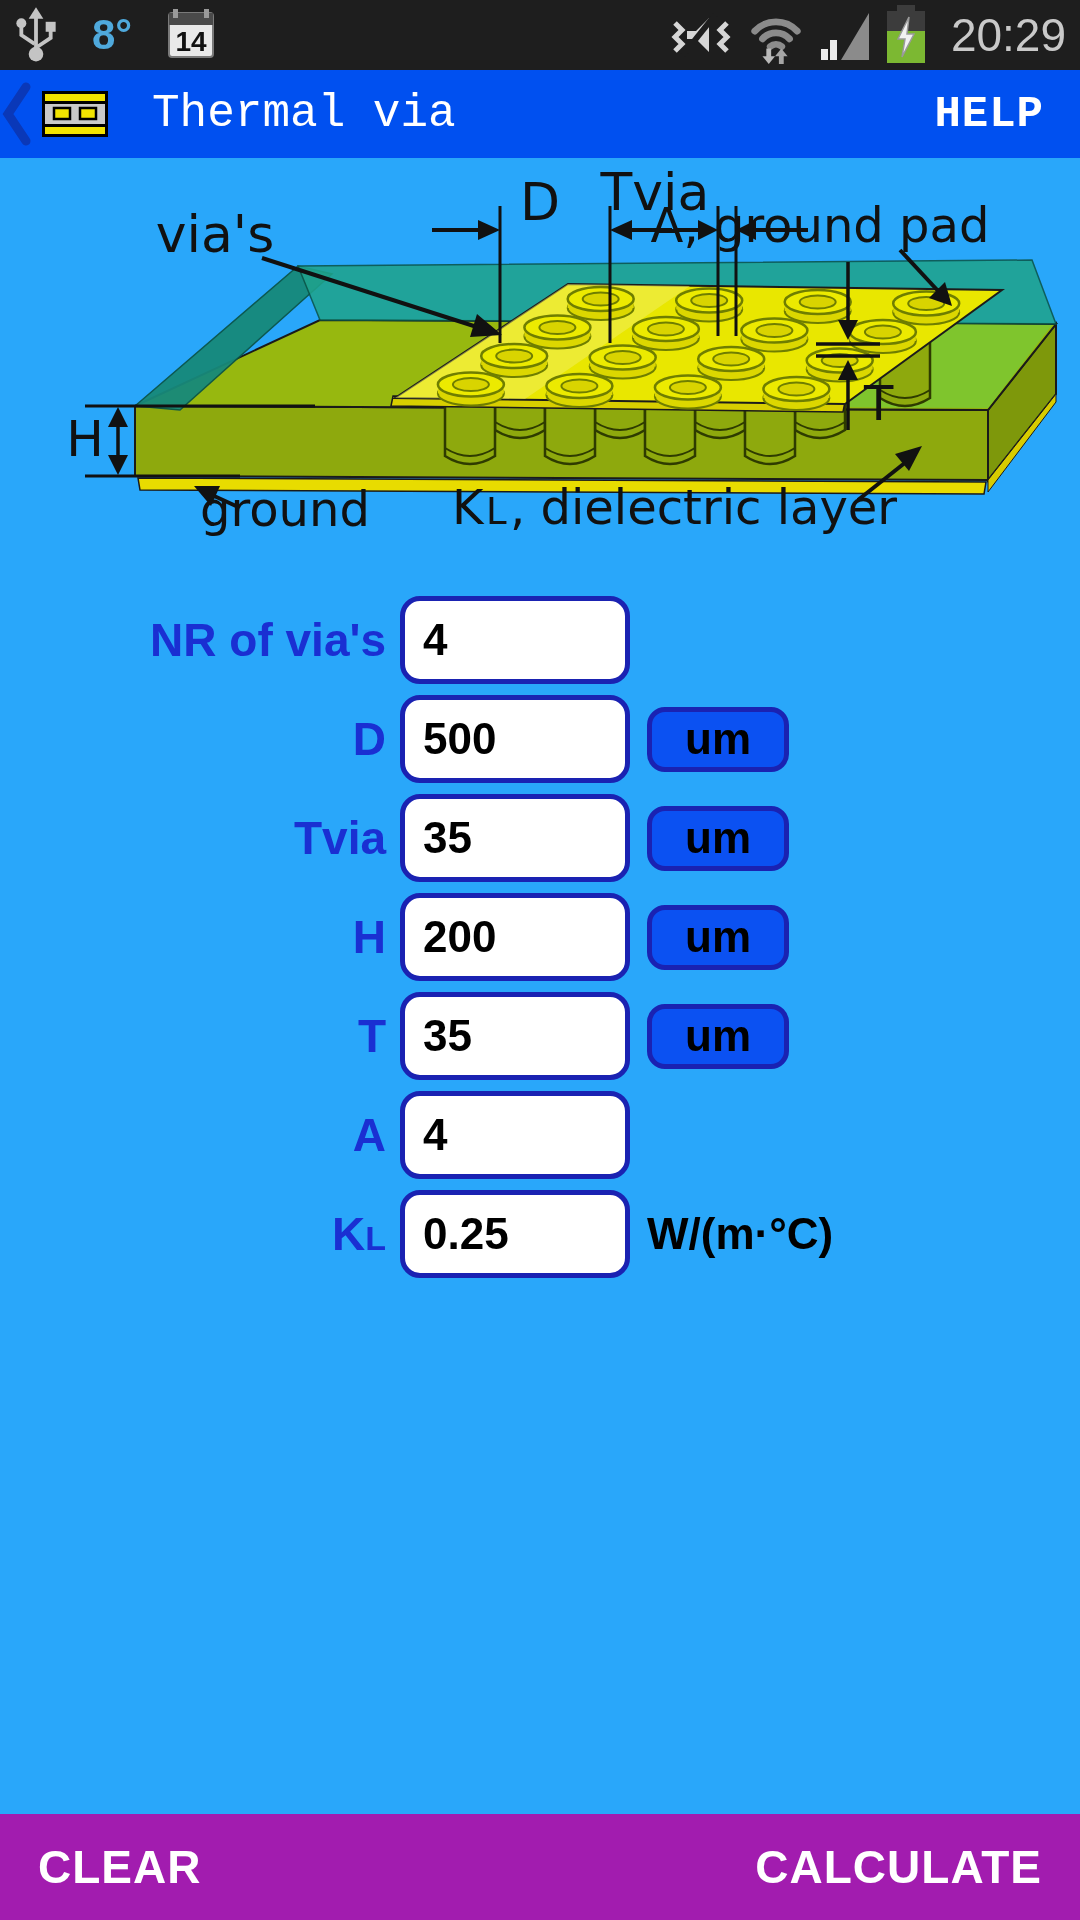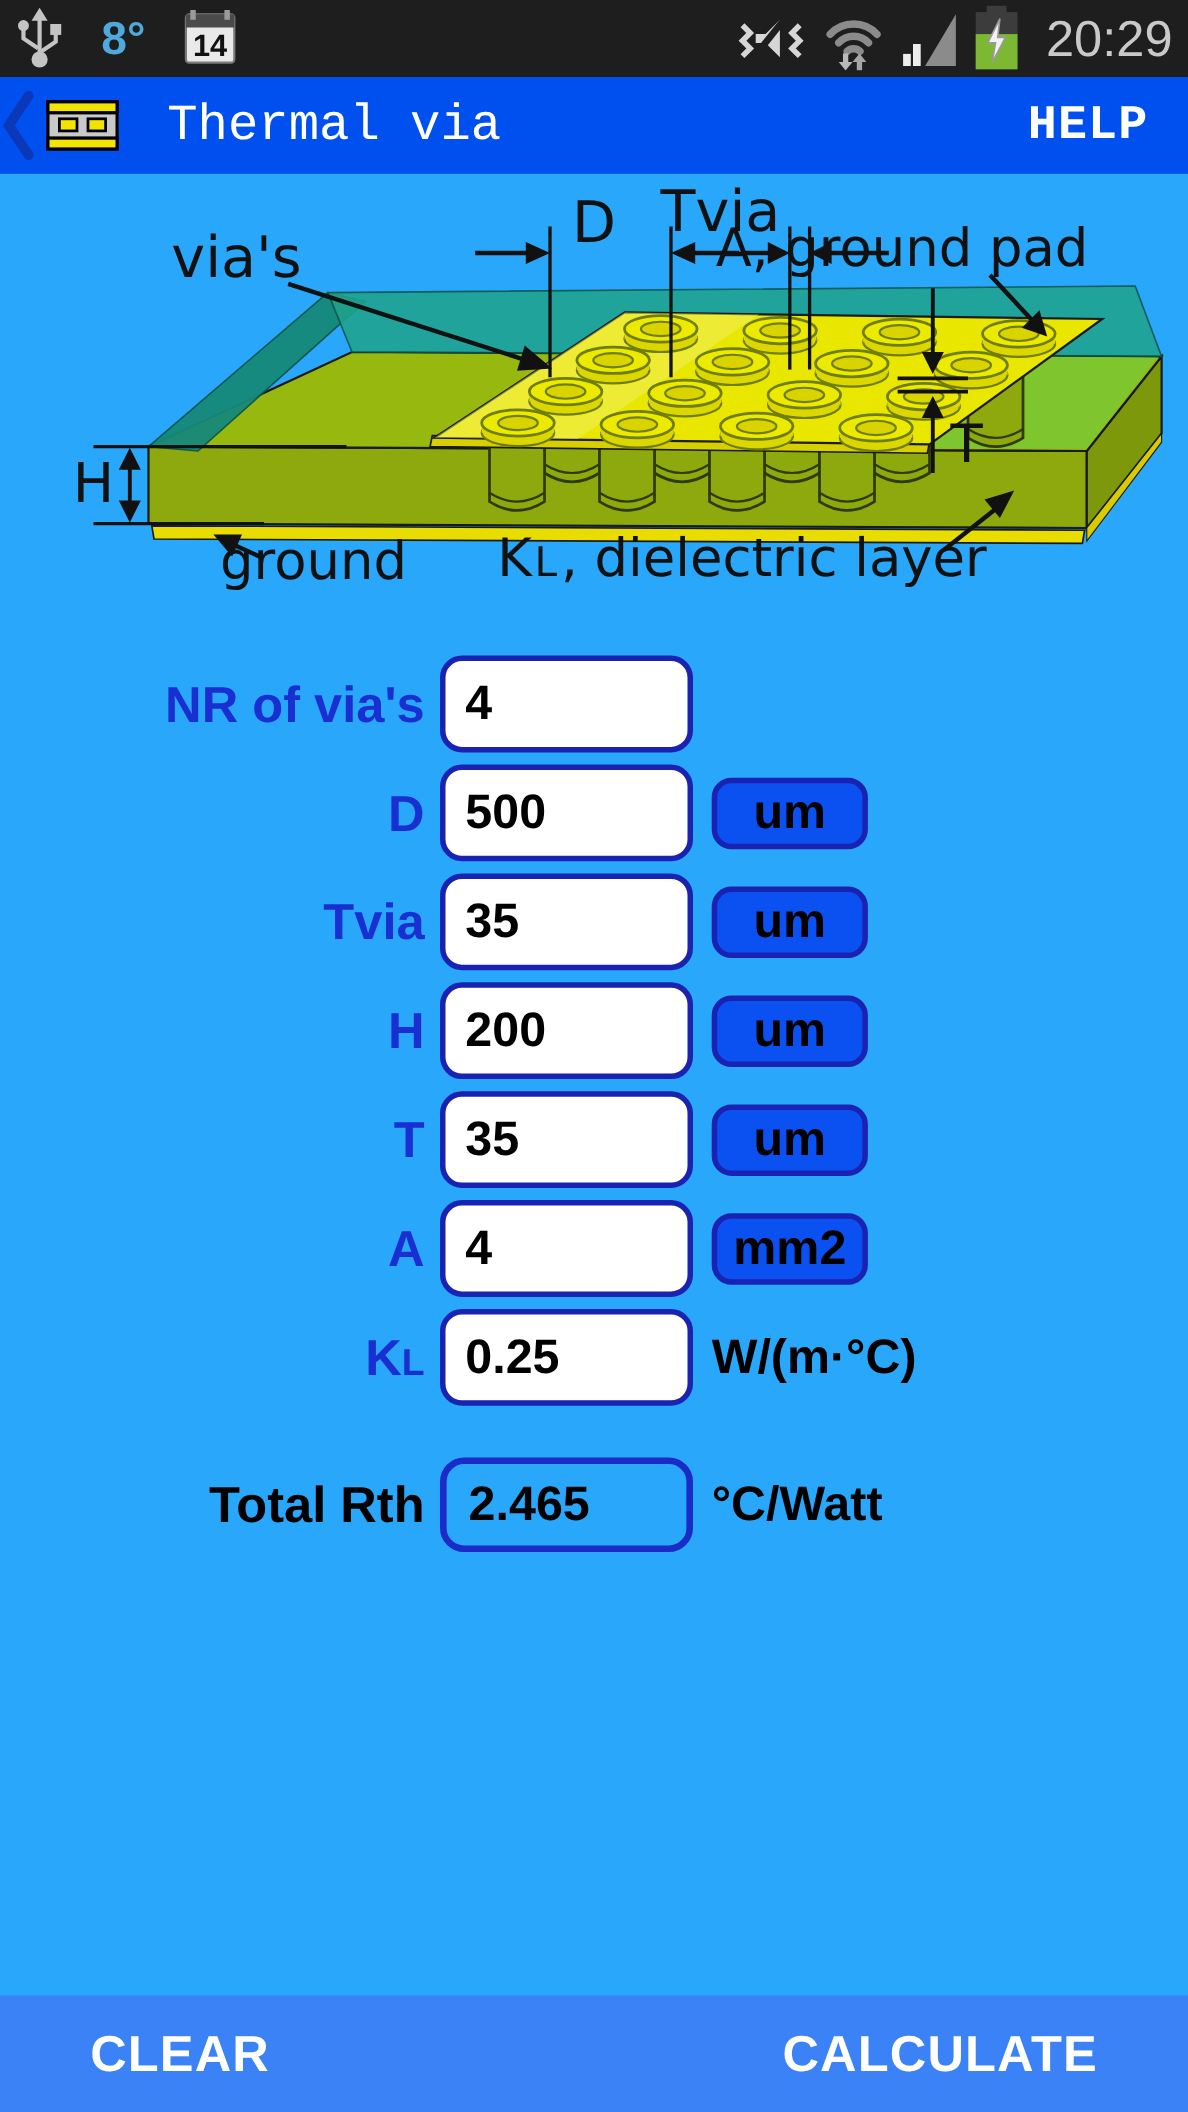"mm2" button.unit-btn { html: <button>mm2</button> -> none }
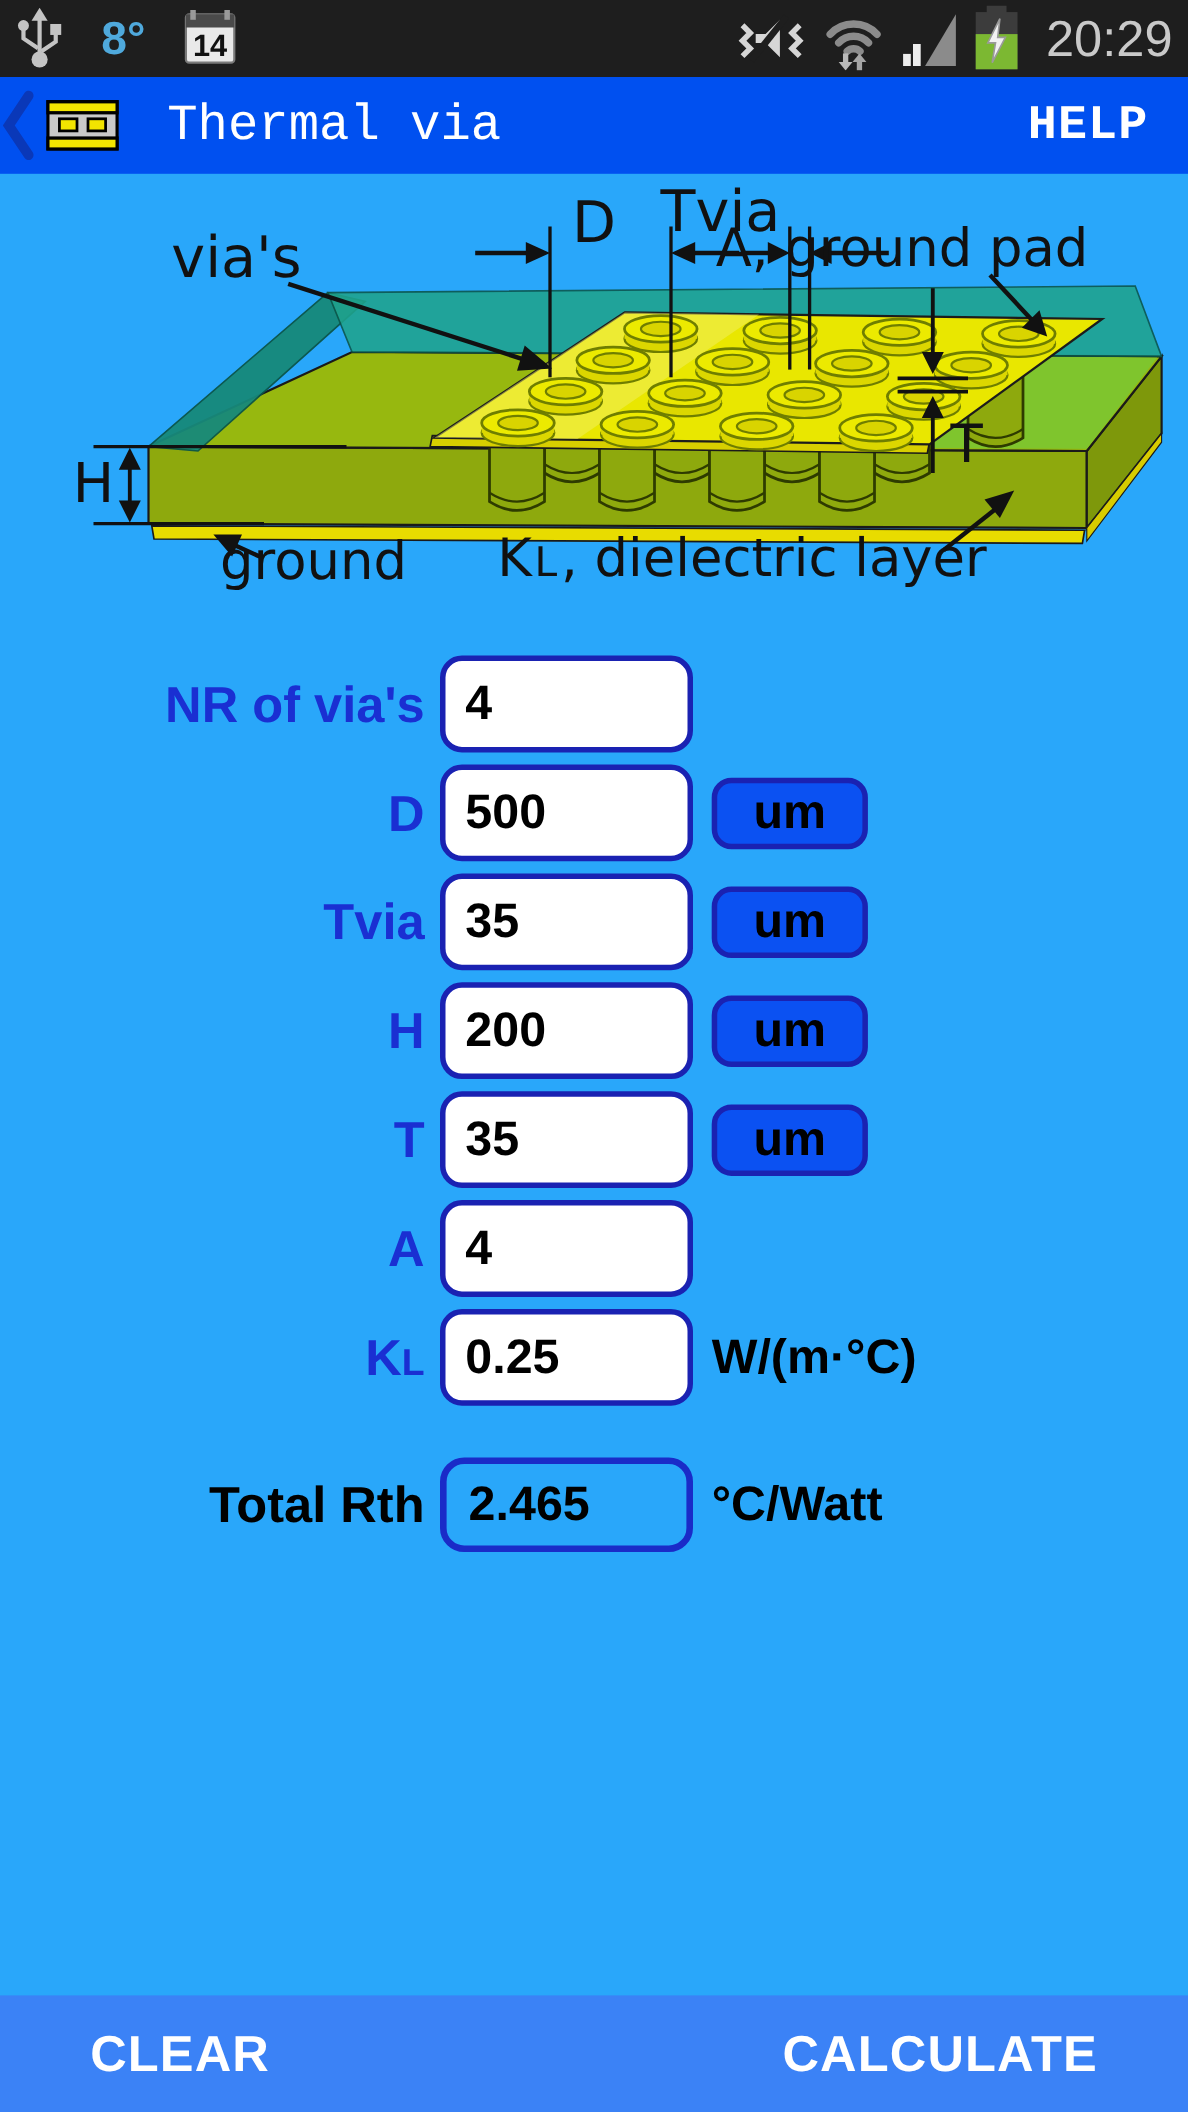"Total Rth" div.row { html: <div> <span>Total Rth</span> <div> <span>2.465</span> </div> <span>°C/Watt</span> </div> -> none }
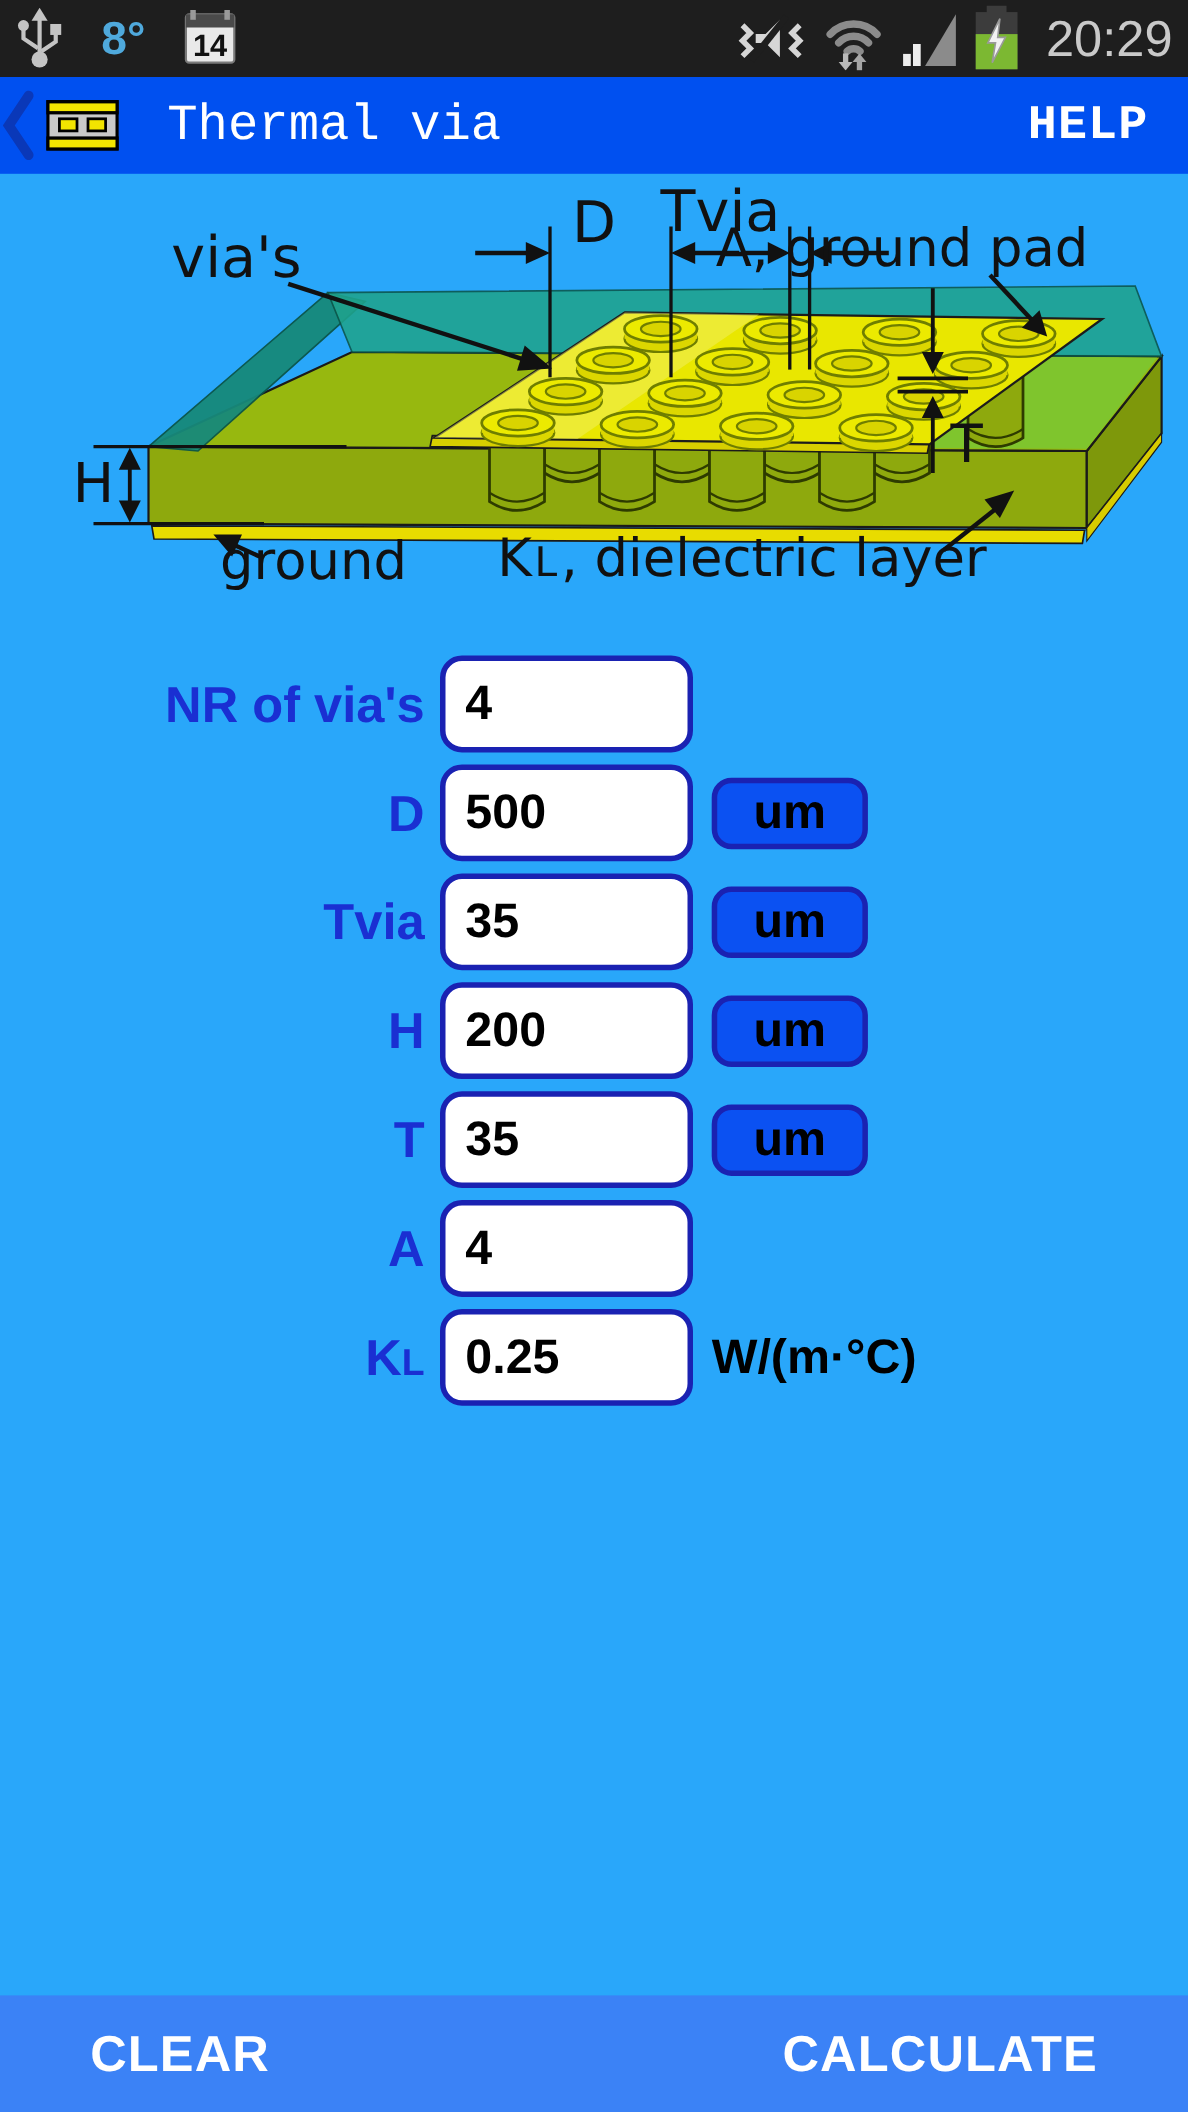"CLEAR" .footer { background: #3b82f6 -> #a21caf; padding: 0 76px -> 0 32px }
